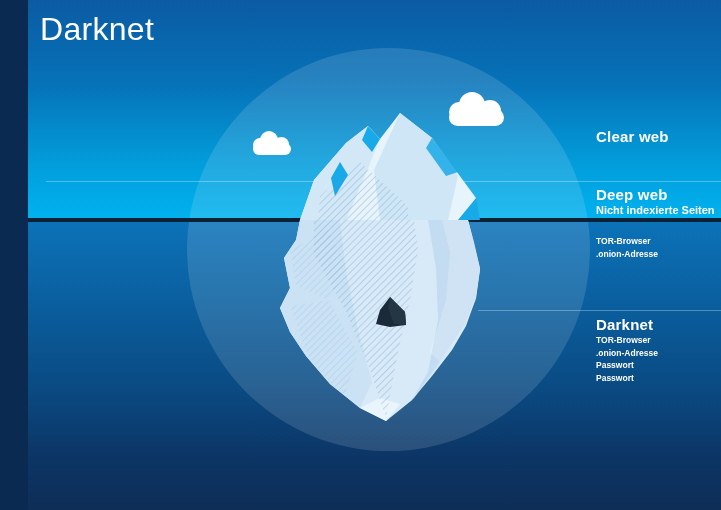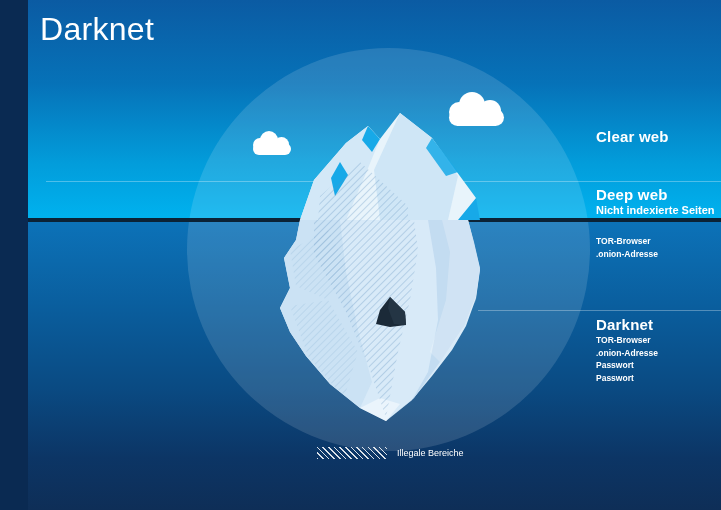"Illegale Bereiche" div { html: <div> <div></div> <div>Illegale Bereiche</div> </div> -> none }
